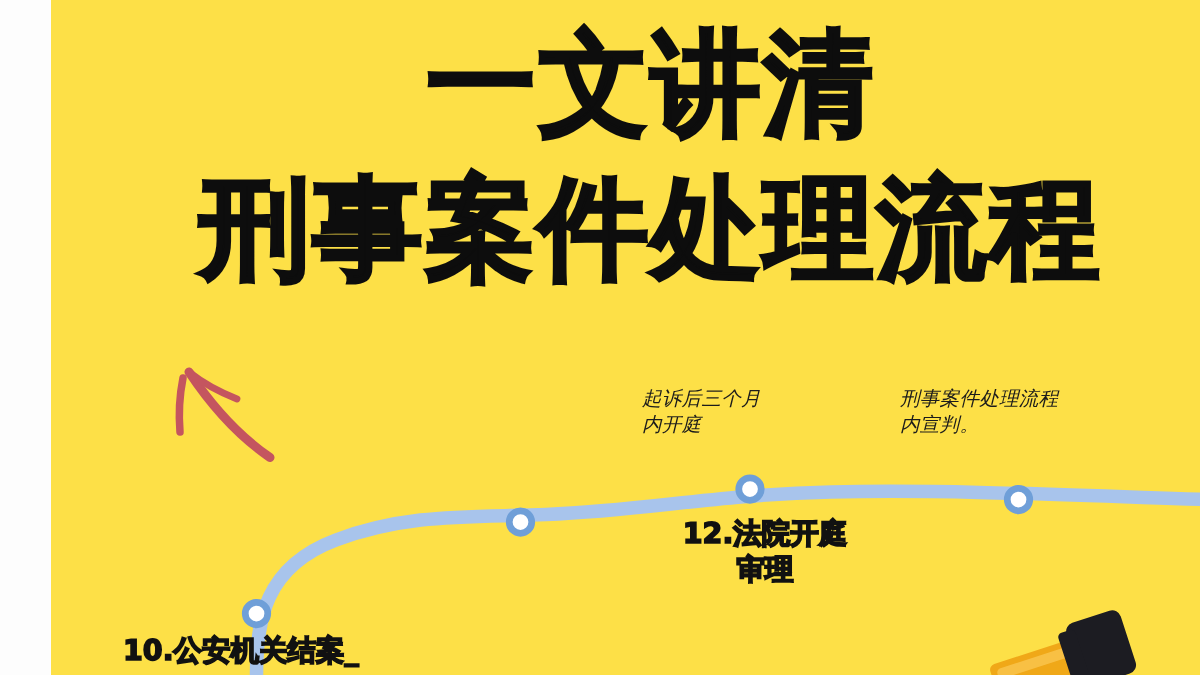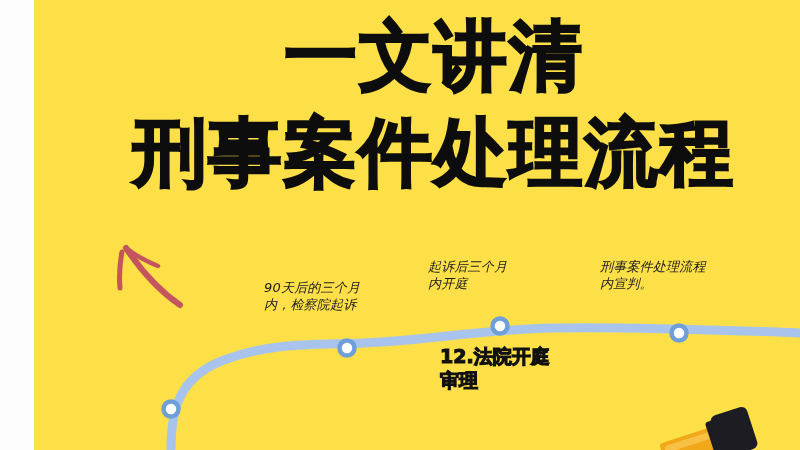"90天后的三个月" div.note { html: <div>90天后的三个月 内，检察院起诉</div> -> none }
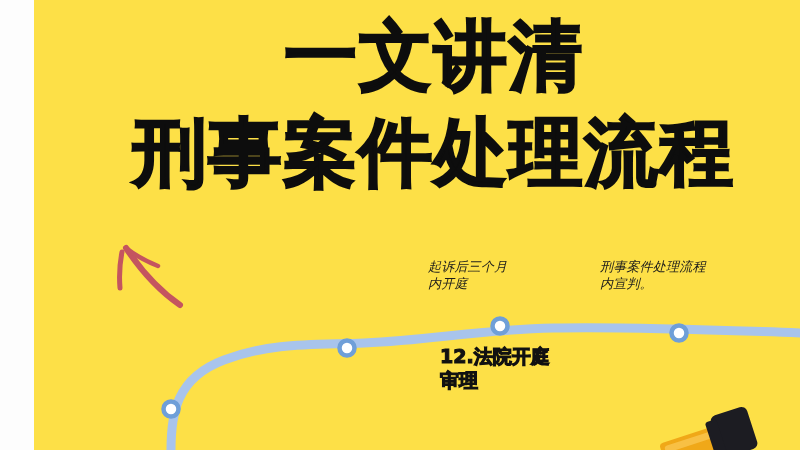"12.法院开庭" .node-label.center { text-align: none -> center }
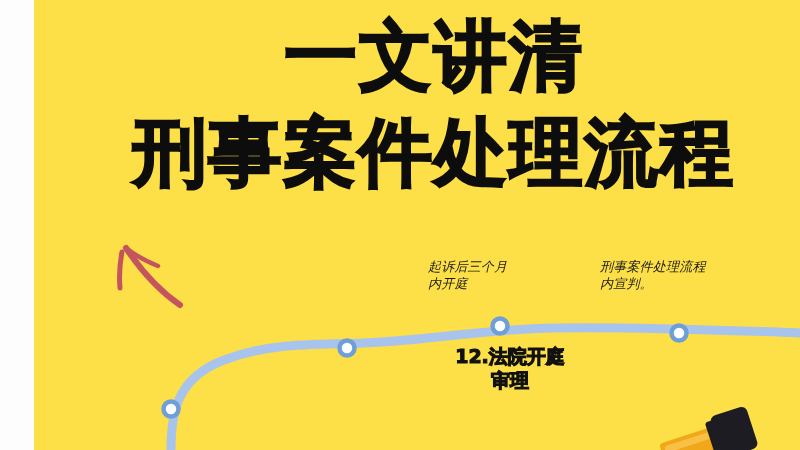"10.公安机关结案_" div.node-label { html: none -> <div>10.公安机关结案_</div> }
